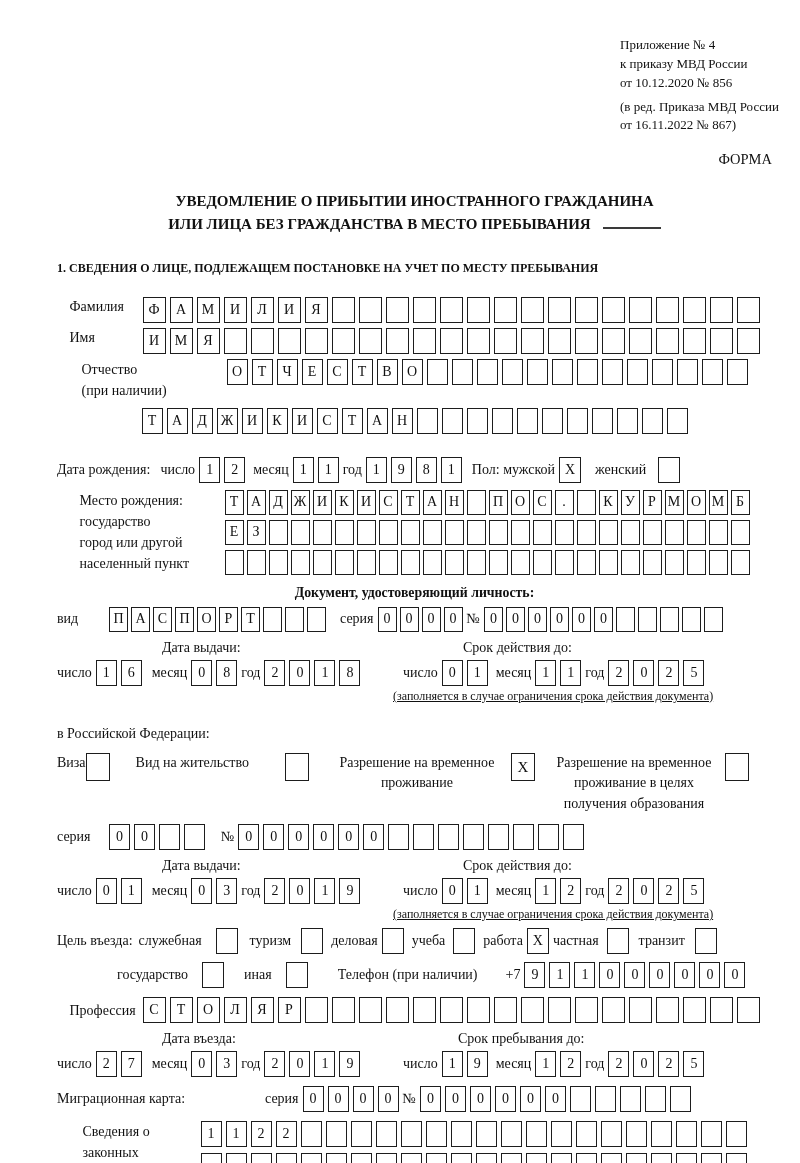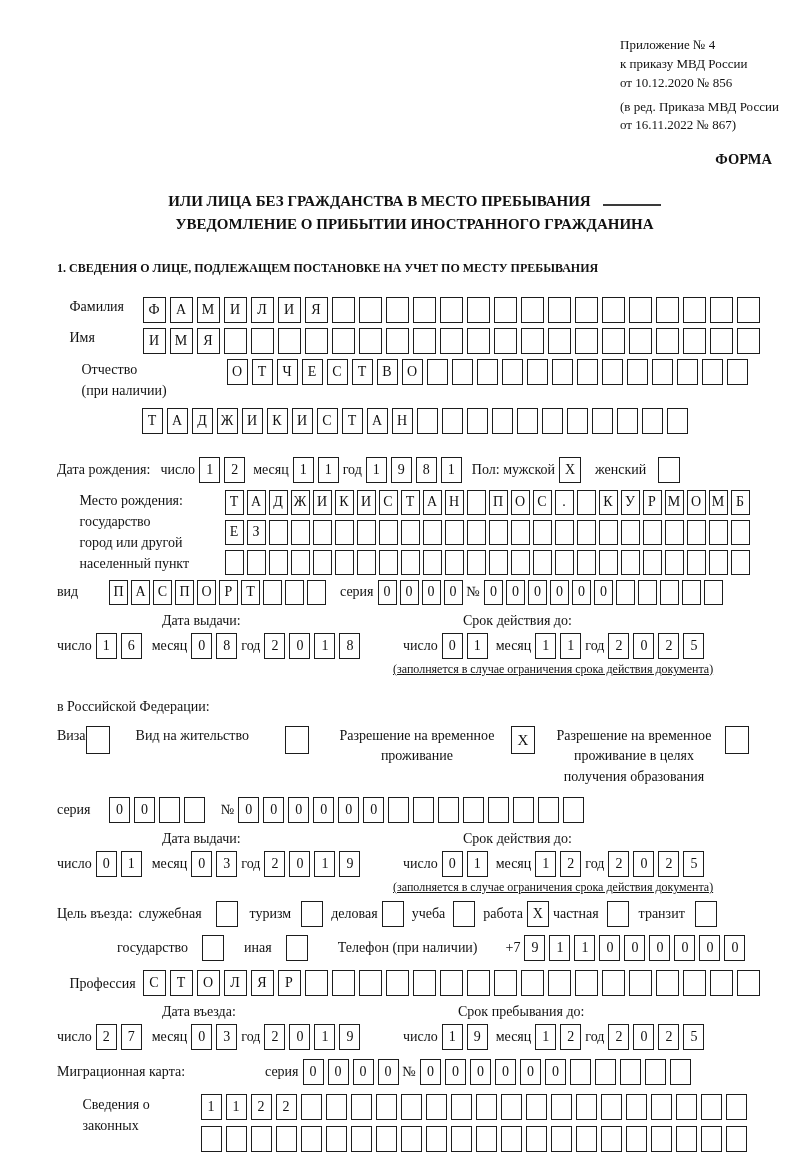"ФОРМА" .form-word { font-weight: bold -> normal }
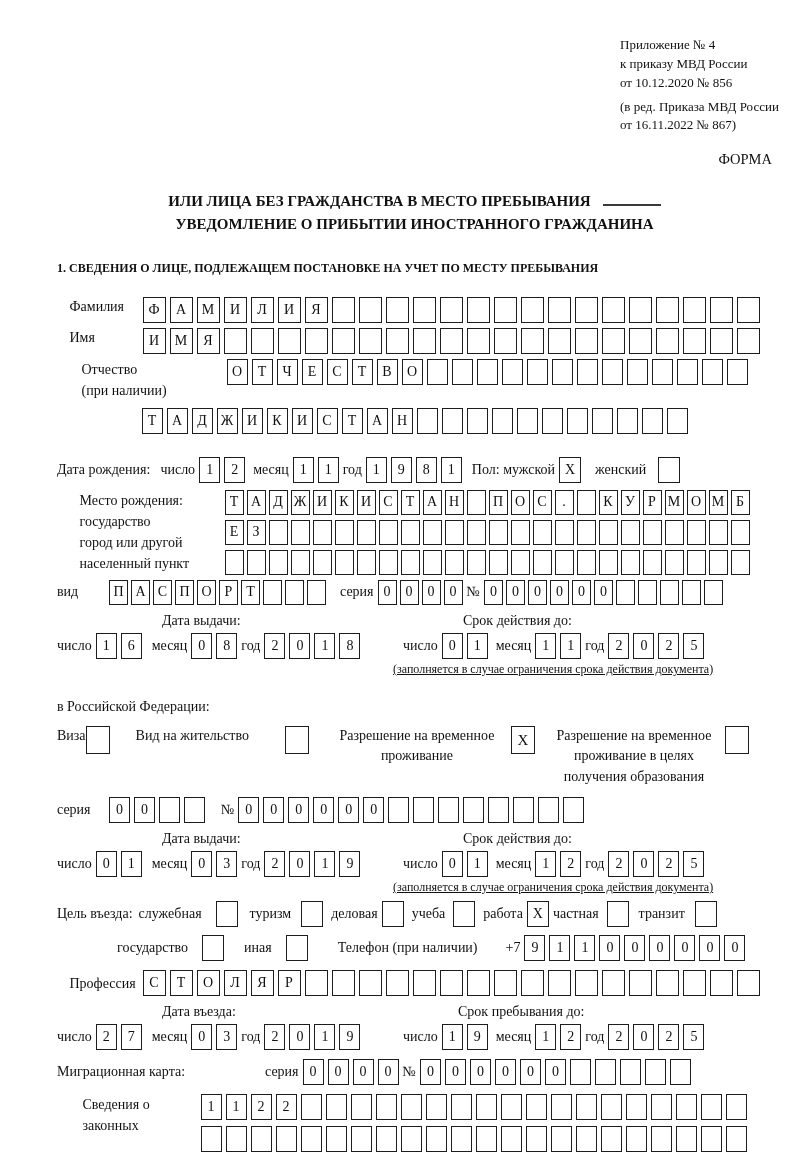"ИЛИ ЛИЦА БЕЗ ГРАЖДАНСТВА В" div { order: before "УВЕДОМЛЕНИЕ О ПРИБЫТИИ ИНОСТРАННОГО" -> after "УВЕДОМЛЕНИЕ О ПРИБЫТИИ ИНОСТРАННОГО" }
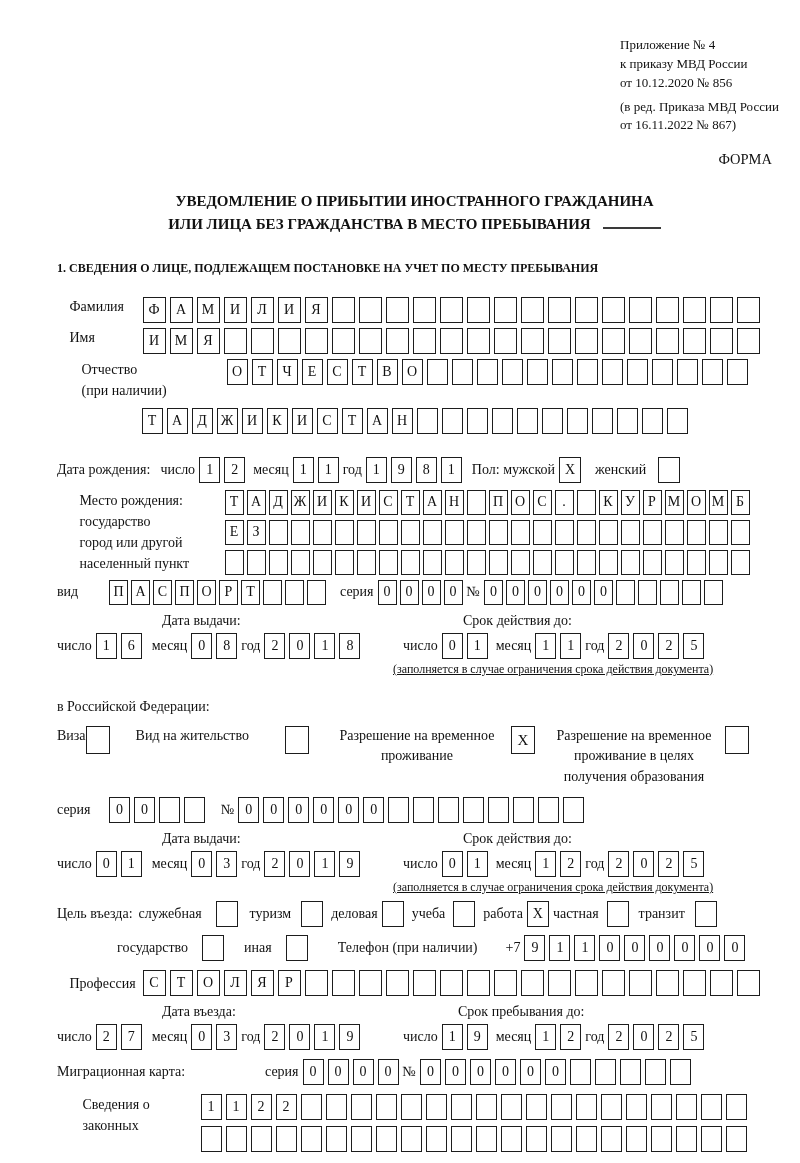"Документ, удостоверяющий личность:" div.heading-center { html: none -> <div>Документ, удостоверяющий личность:</div> }
